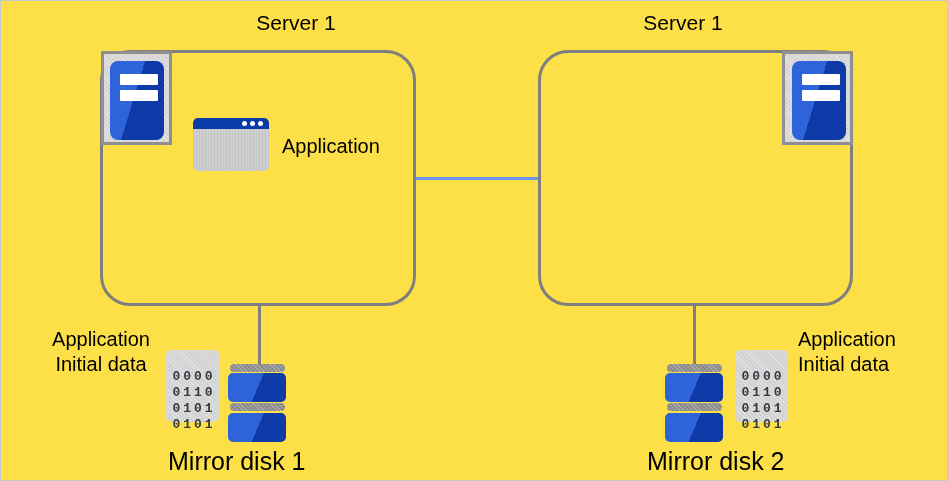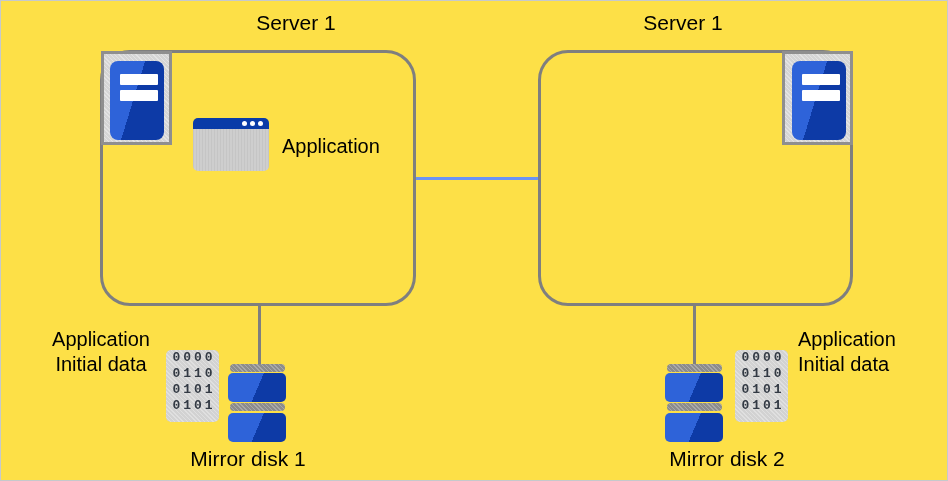"0000" .binary { padding-top: 0 -> 19px }
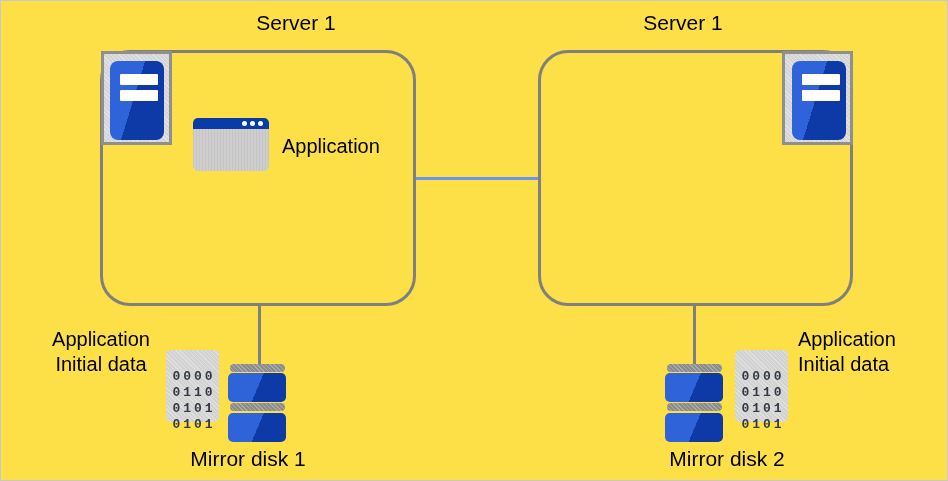"Mirror disk 1" .disk-label { font-size: 21px -> 25px; text-align: center -> left }
